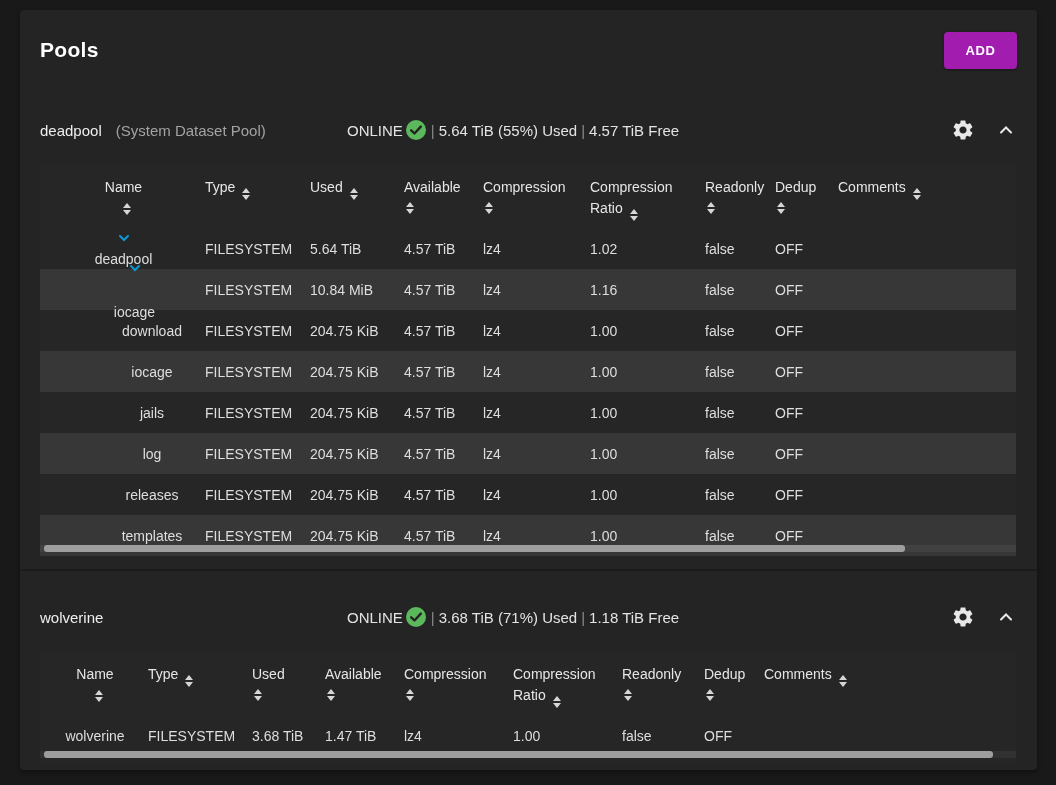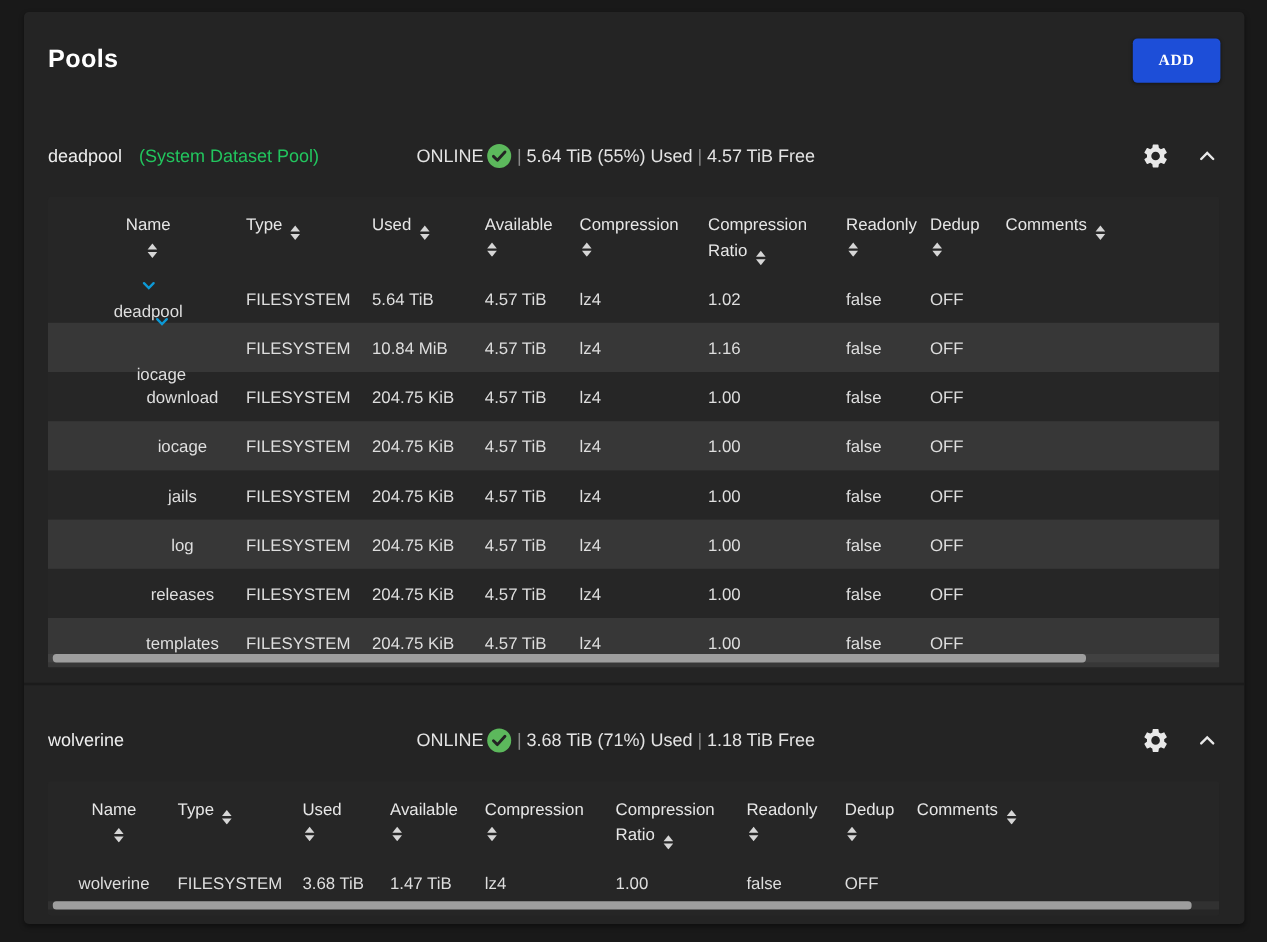"ADD" .add-btn { background: #1d4ed8 -> #a21caf; font-family: Liberation Serif, serif -> Liberation Sans, sans-serif }
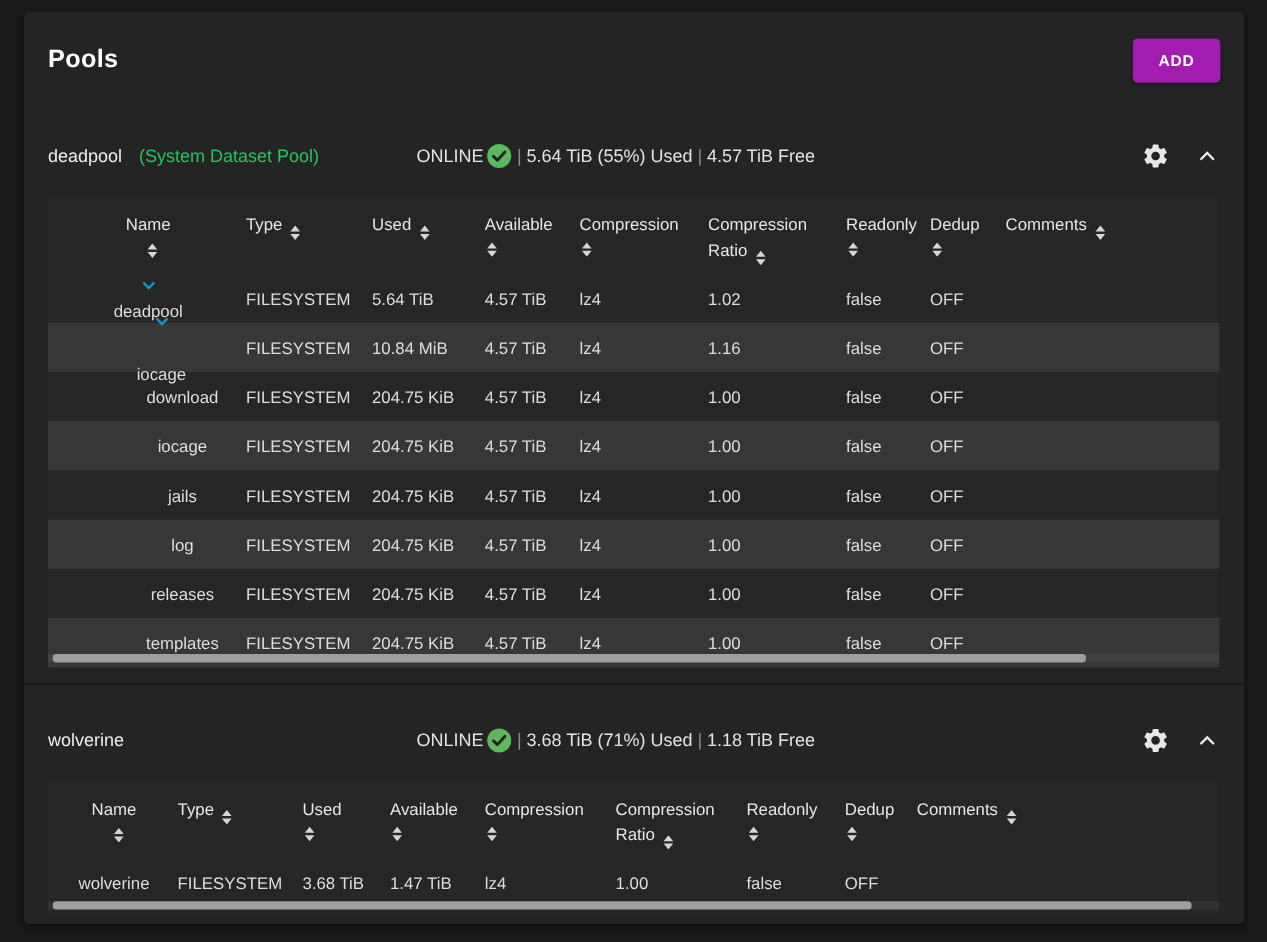"(System Dataset Pool)" .pool-subtitle { color: #22c55e -> #a3a3a3 }
